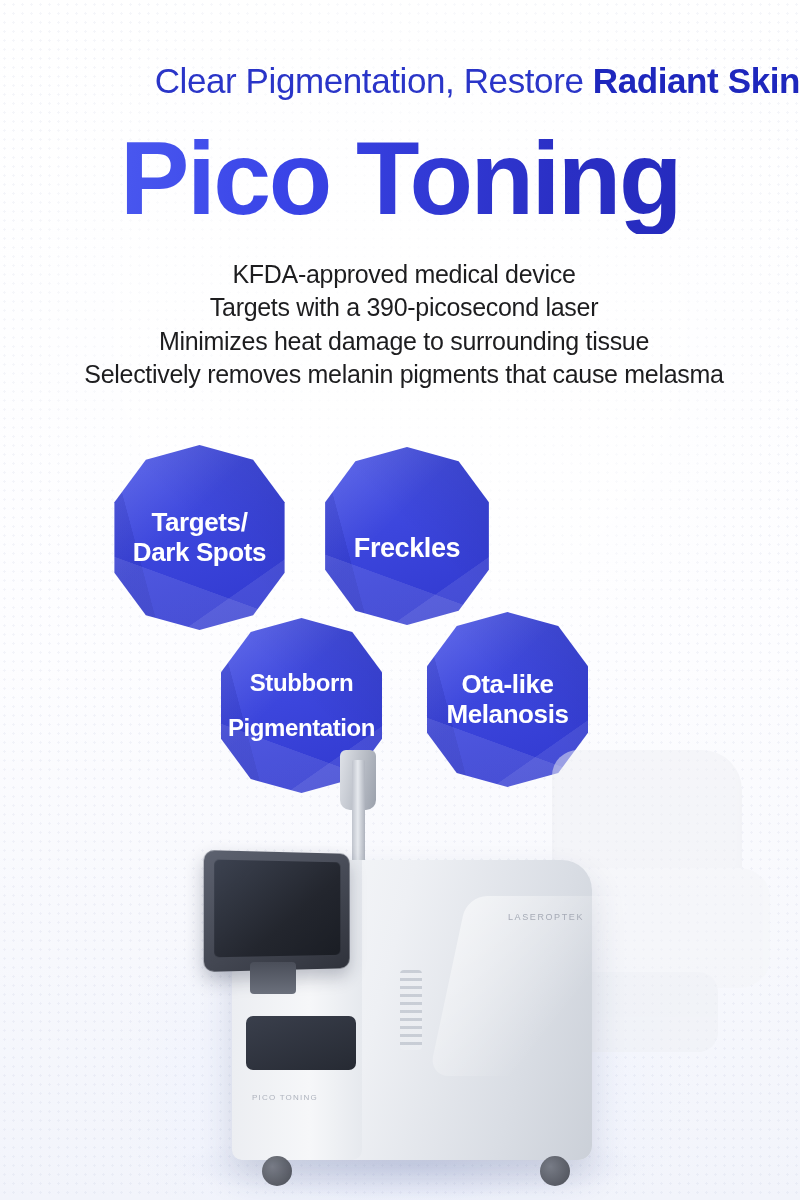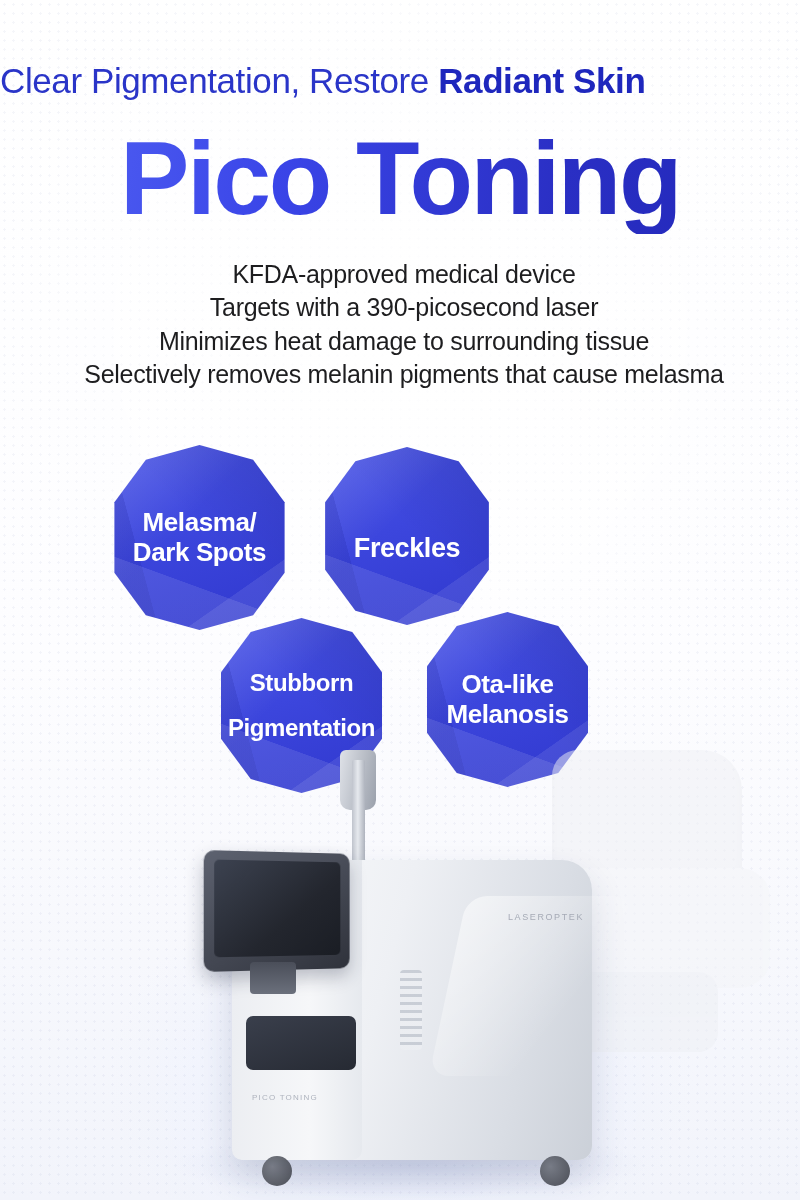"Clear Pigmentation, Restore Radiant Skin" .headline { text-align: left -> right }
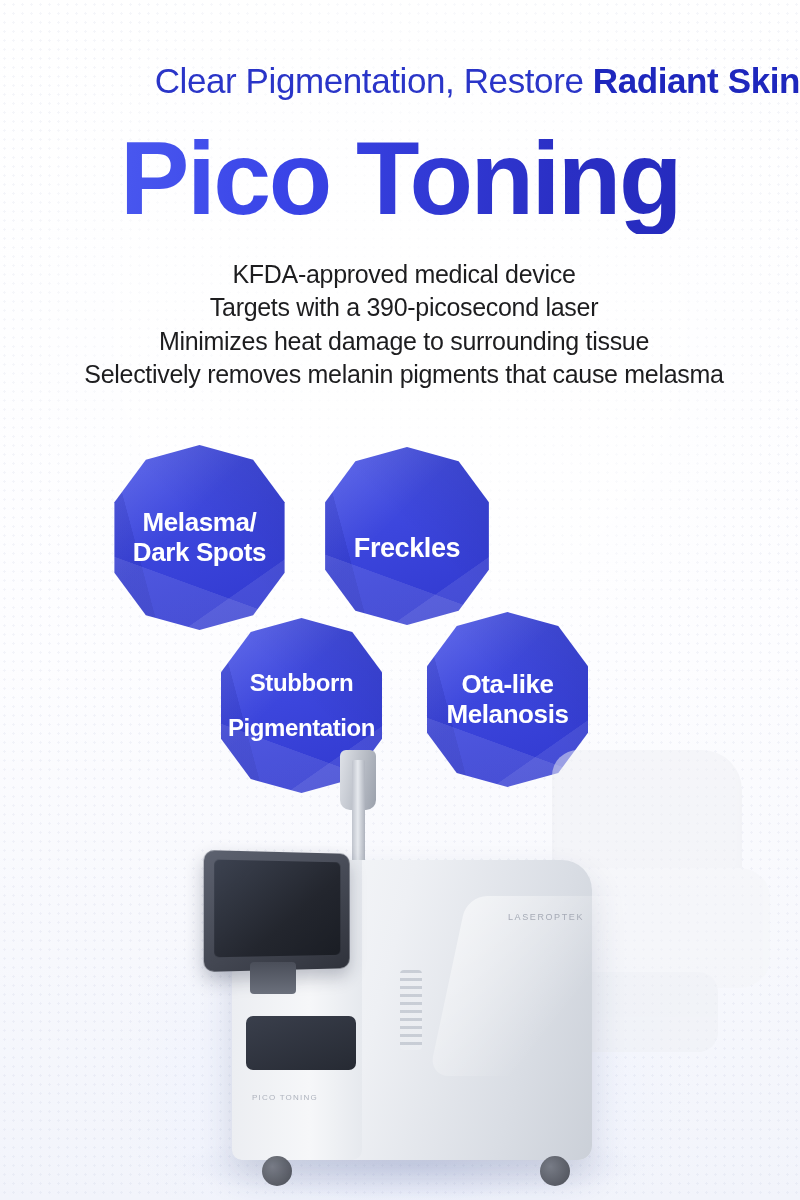"Melasma/" span { text: Melasma/ -> Targets/ }
